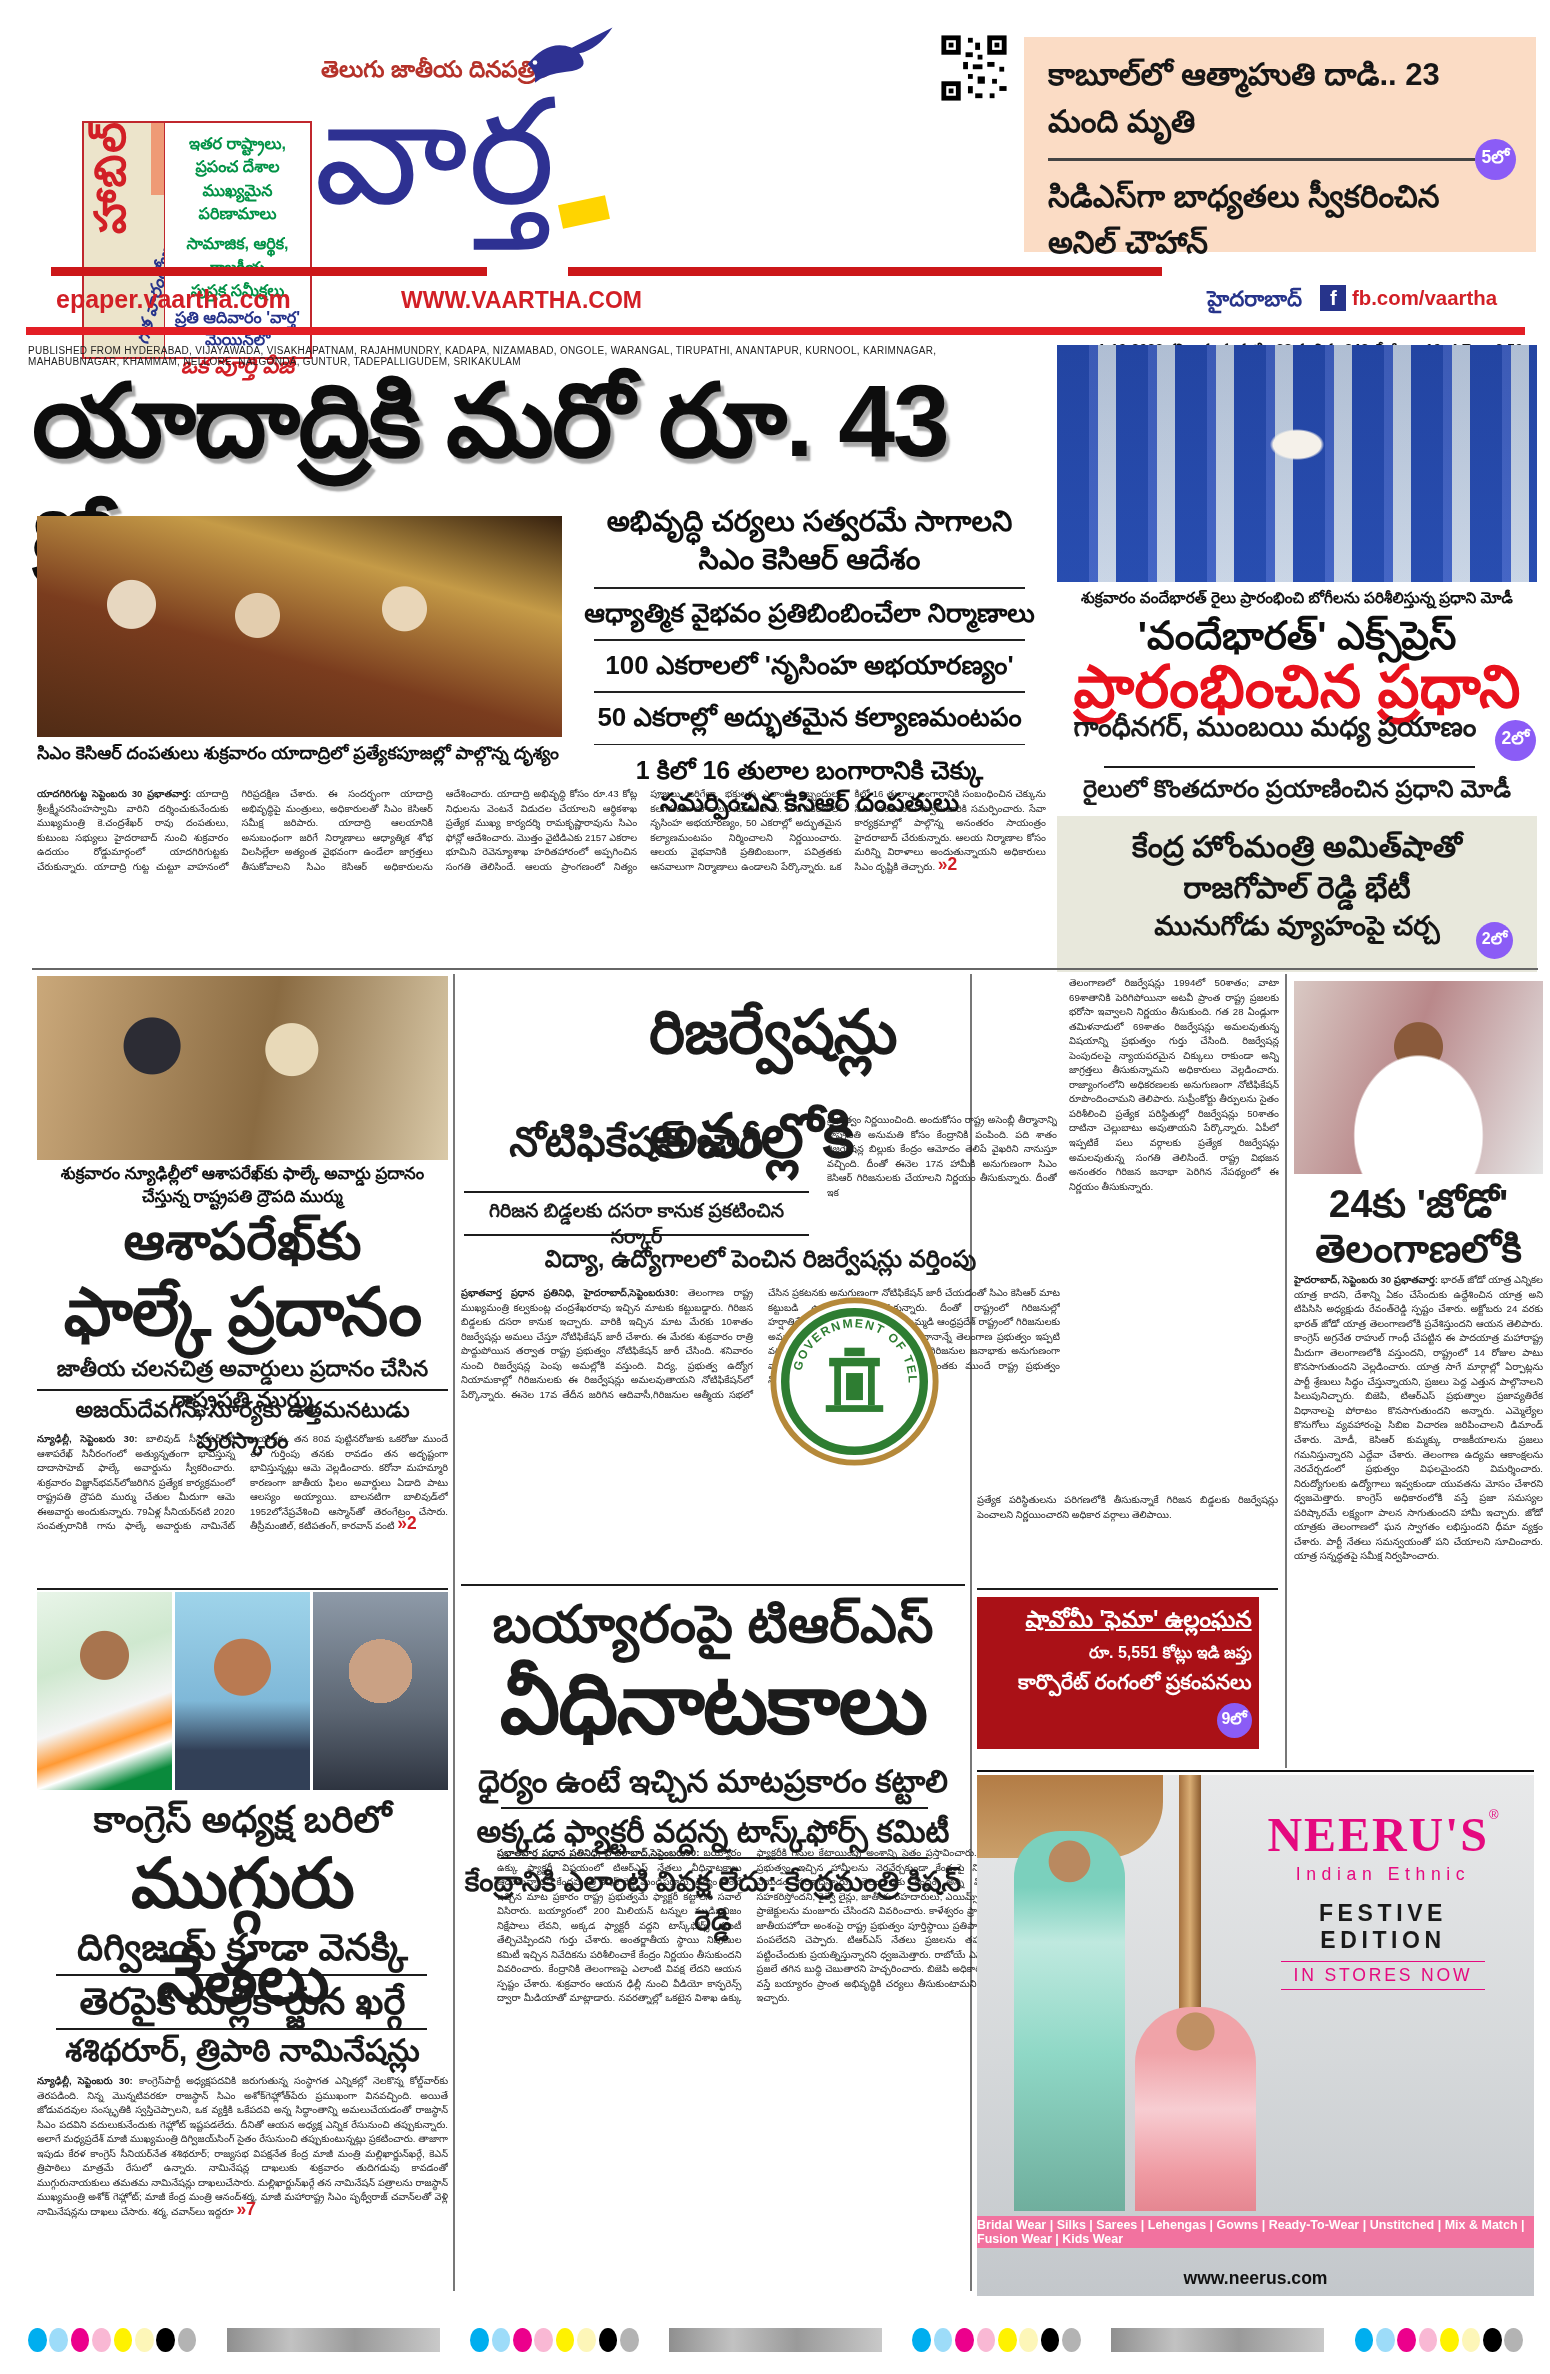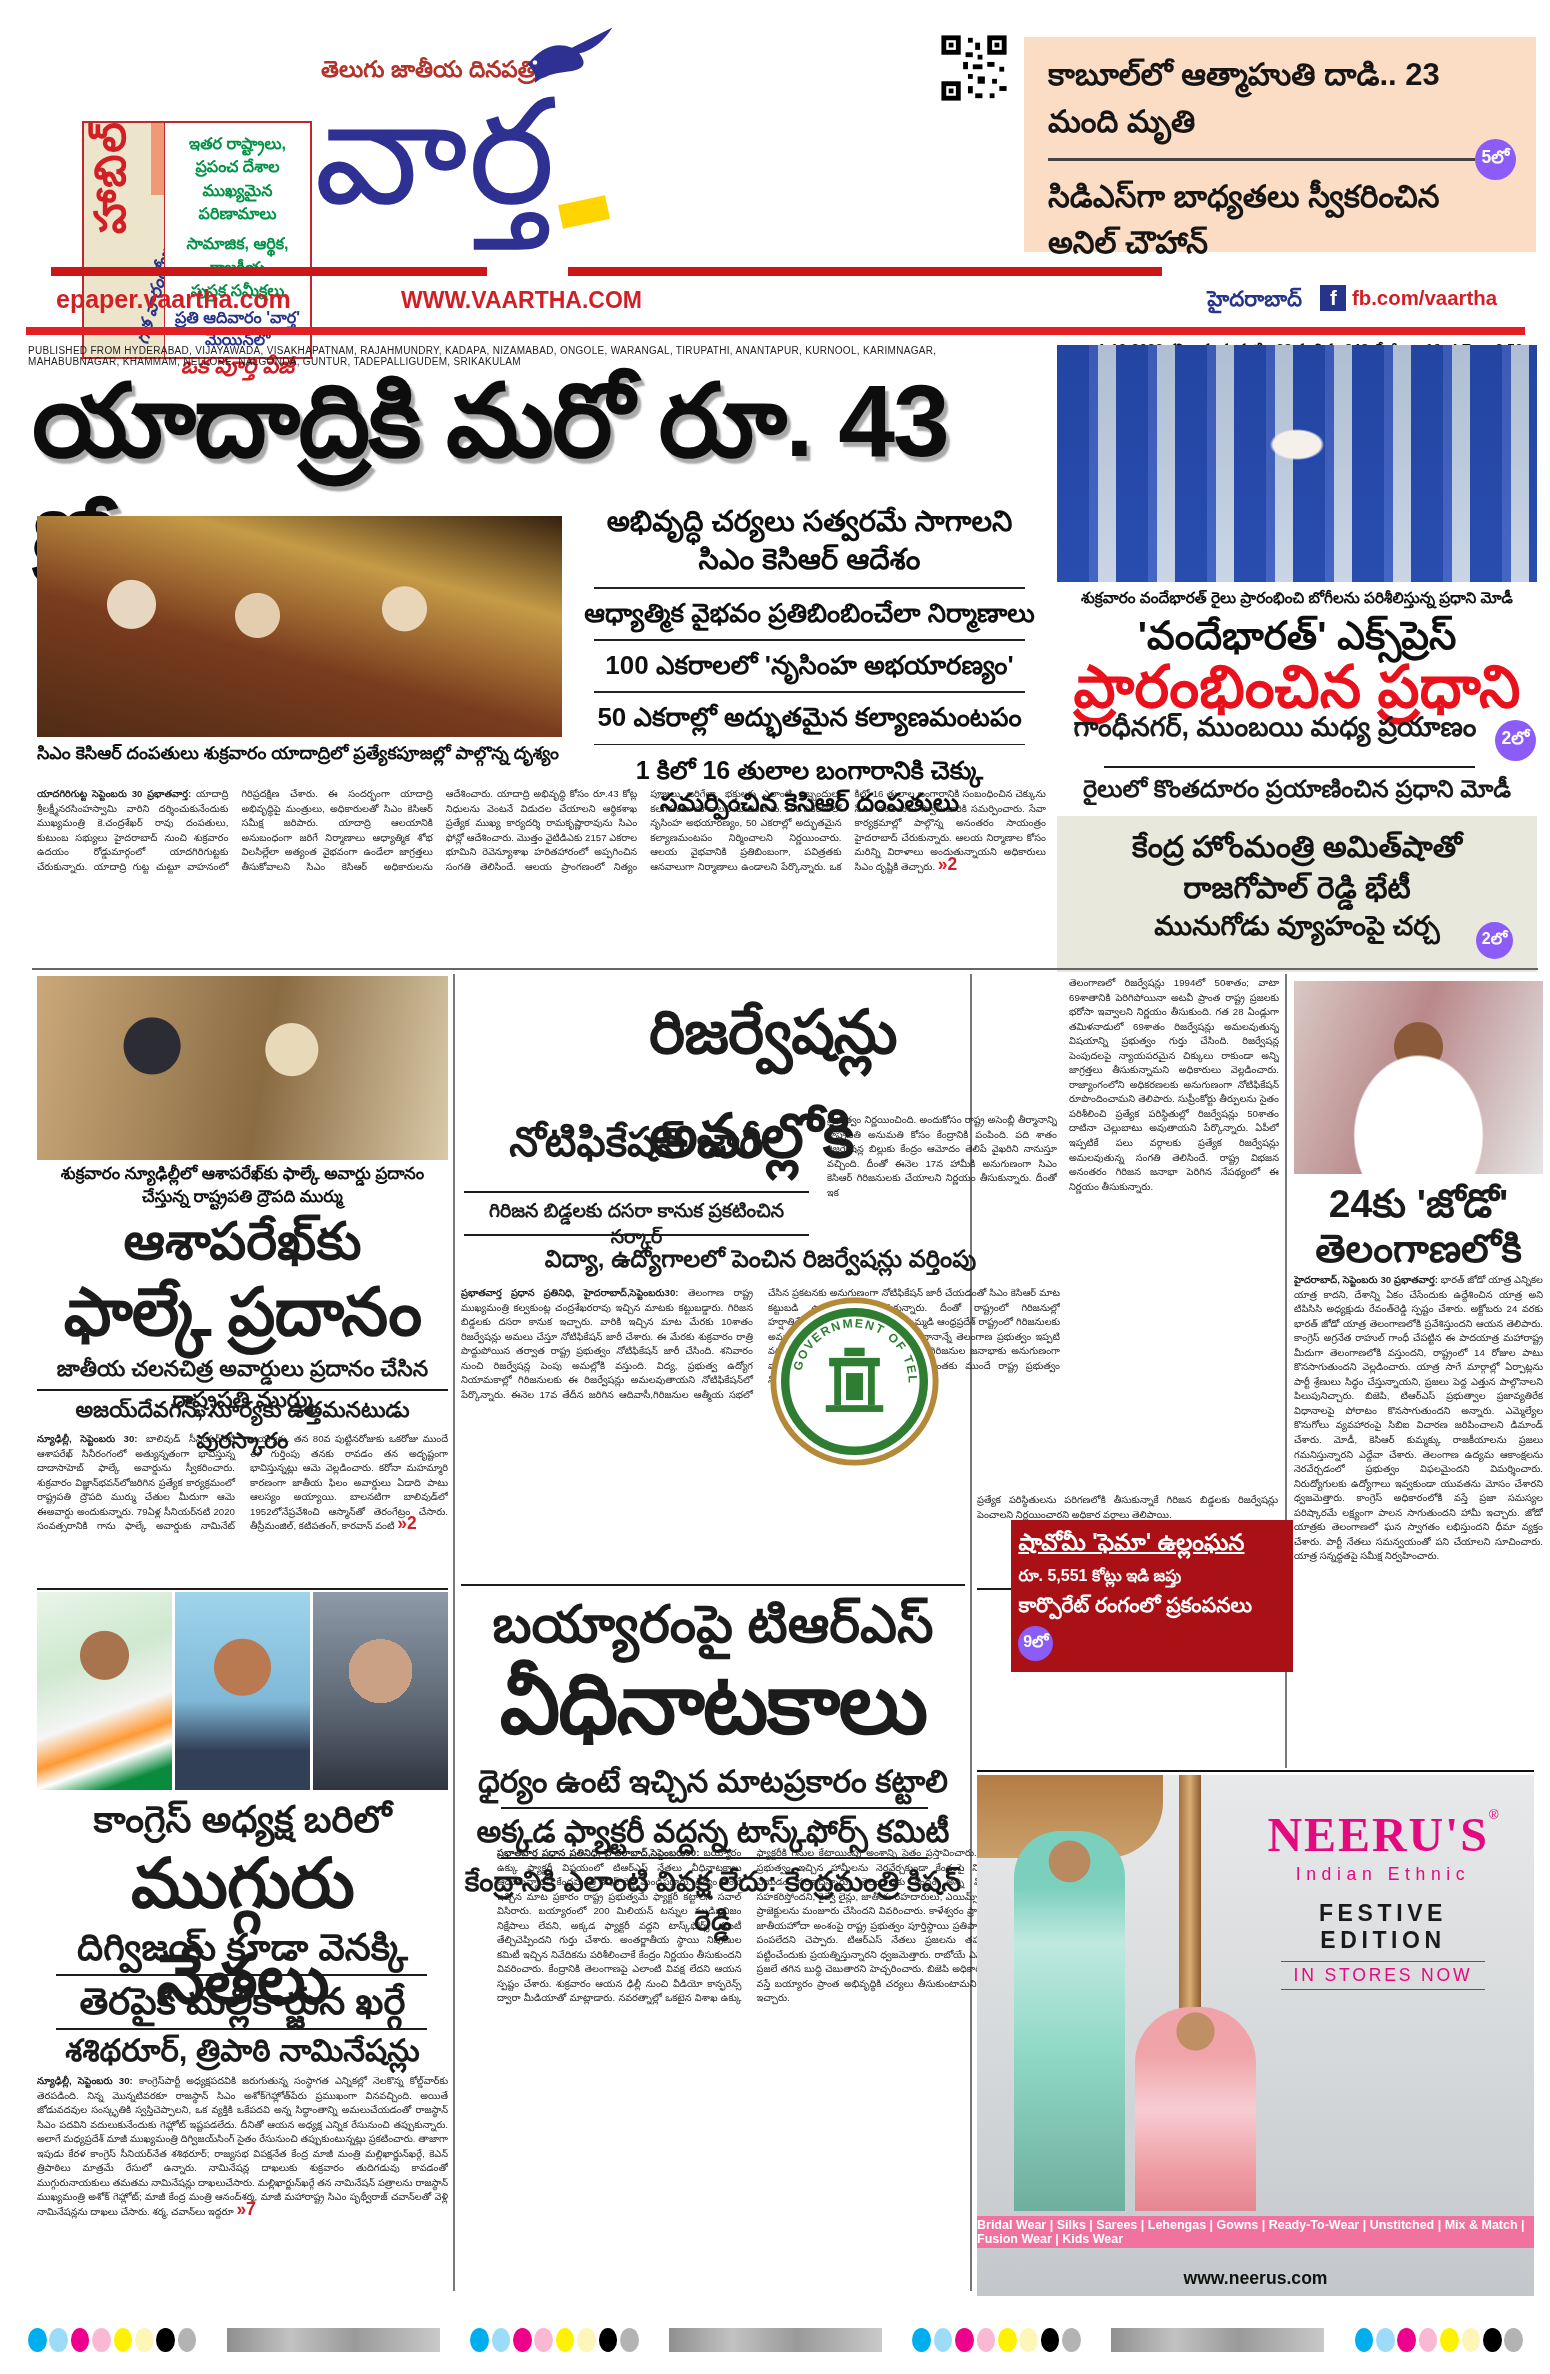"షావోమీ 'ఫెమా' ఉల్లంఘన" .xiaomi { margin-left: 34px -> none; text-align: left -> right; top: 1520px -> 1597px }
